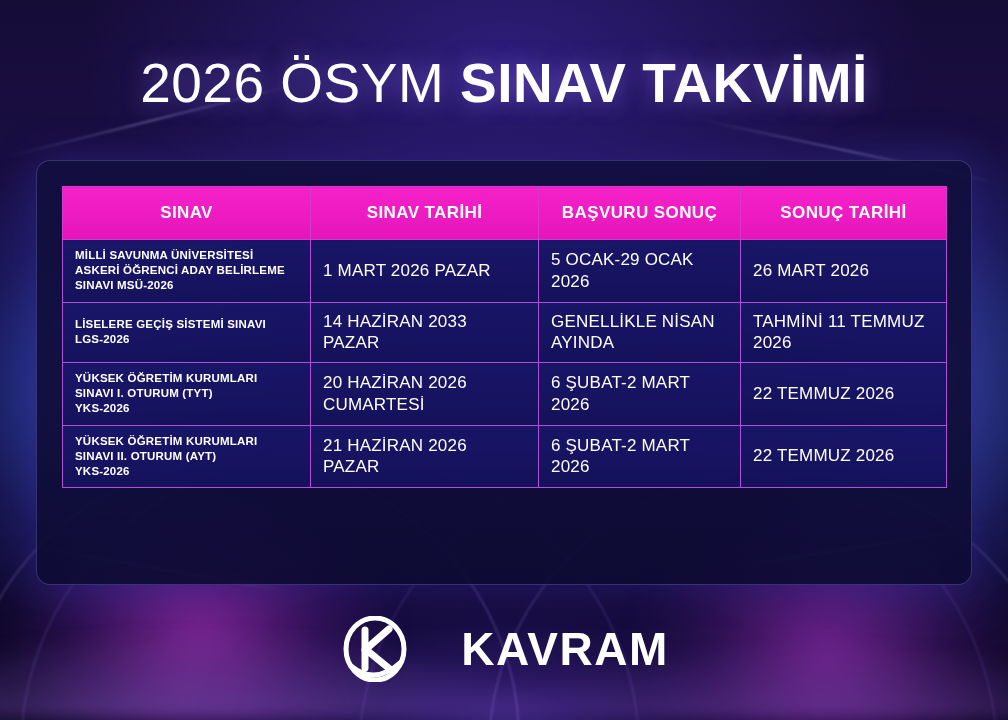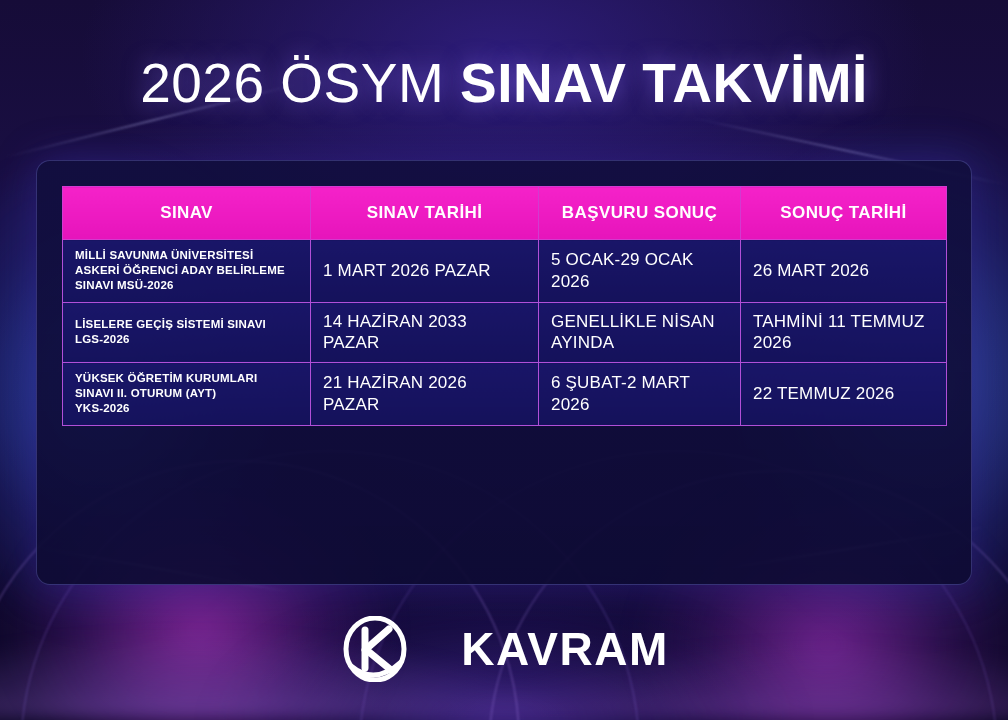"YÜKSEK ÖĞRETİM KURUMLARI SINAVI I." tr { html: none -> <tr> <td> <div> <span>YÜKSEK ÖĞRETİM KURUMLARI SINAVI I. OTURUM (TYT)</span> <span>YKS-2026</span> </div> </td> <td> <div>20 HAZİRAN 2026 CUMARTESİ</div> </td> <td> <div>6 ŞUBAT-2 MART 2026</div> </td> <td> <div>22 TEMMUZ 2026</div> </td> </tr> }
